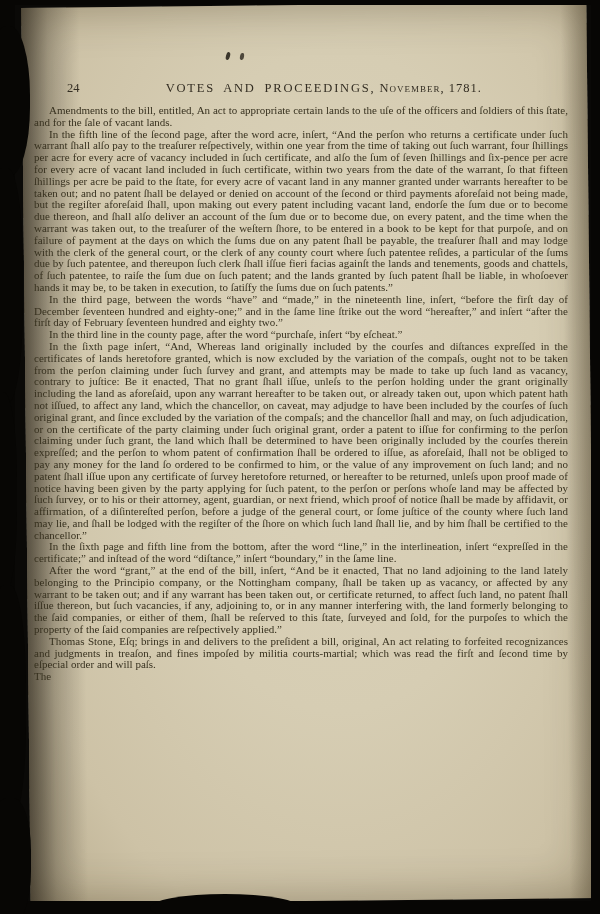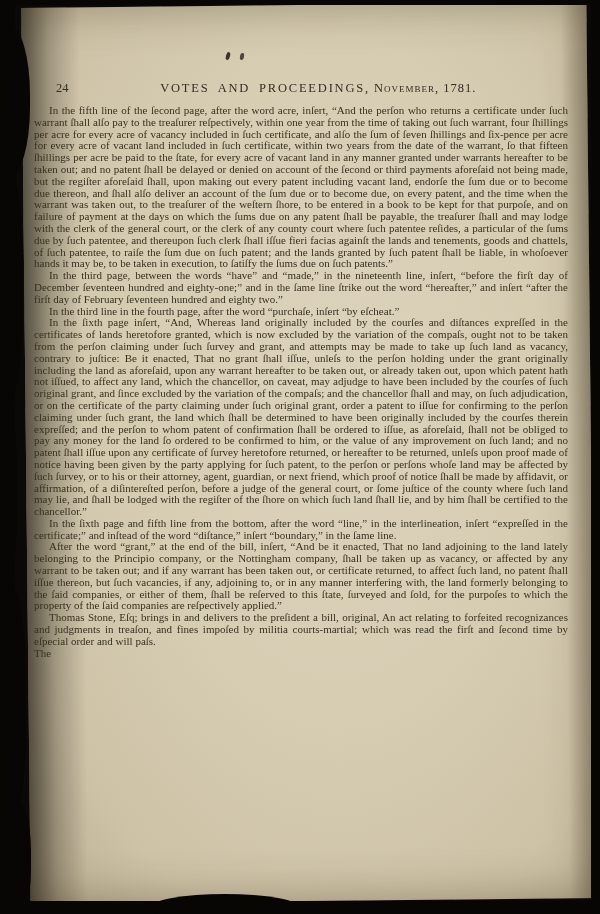"24" .pageno { margin-left: 22px -> 33px }
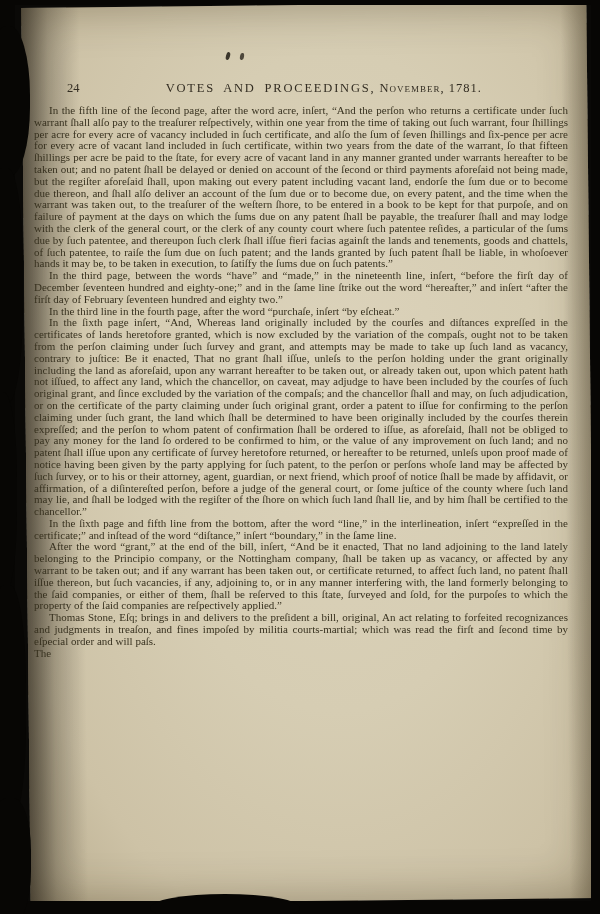"Amendments to the bill, entitled," p.para { html: none -> <p>Amendments to the bill, entitled, An act to appropriate certain lands to the uſe of the officers and ſoldiers of this ſtate, and for the ſale of vacant lands.</p> }
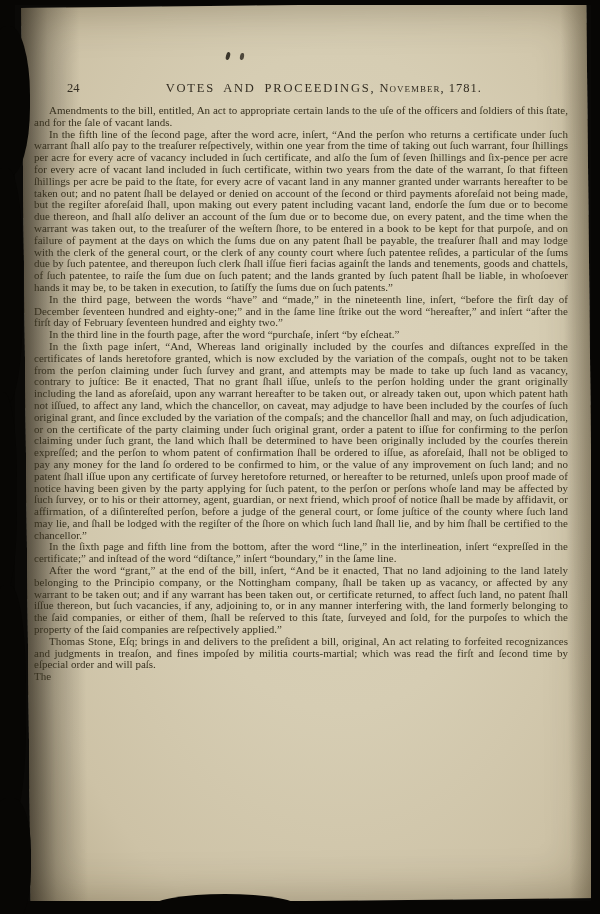"In the third line in" p.para { text: fourth -> county }
